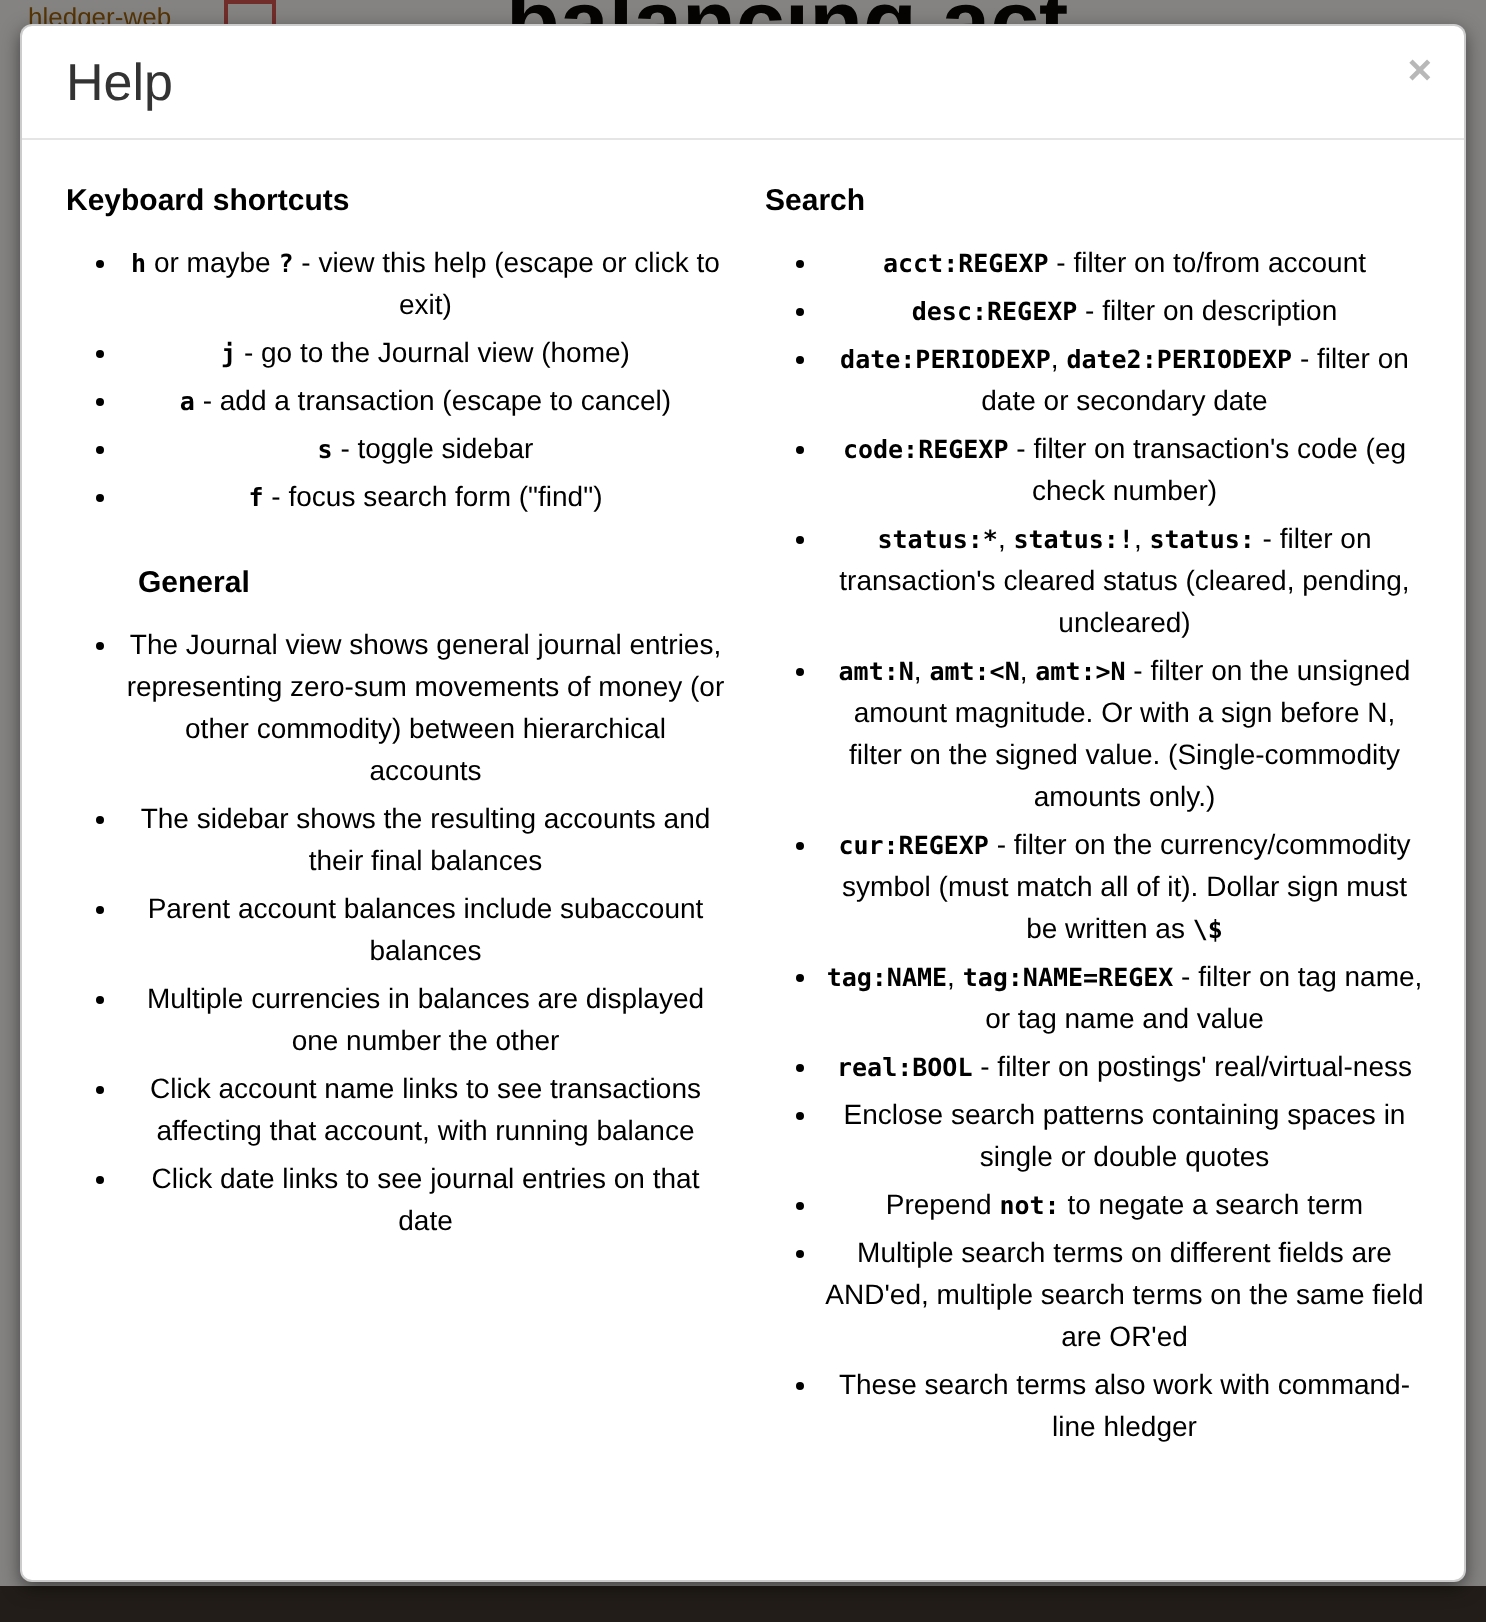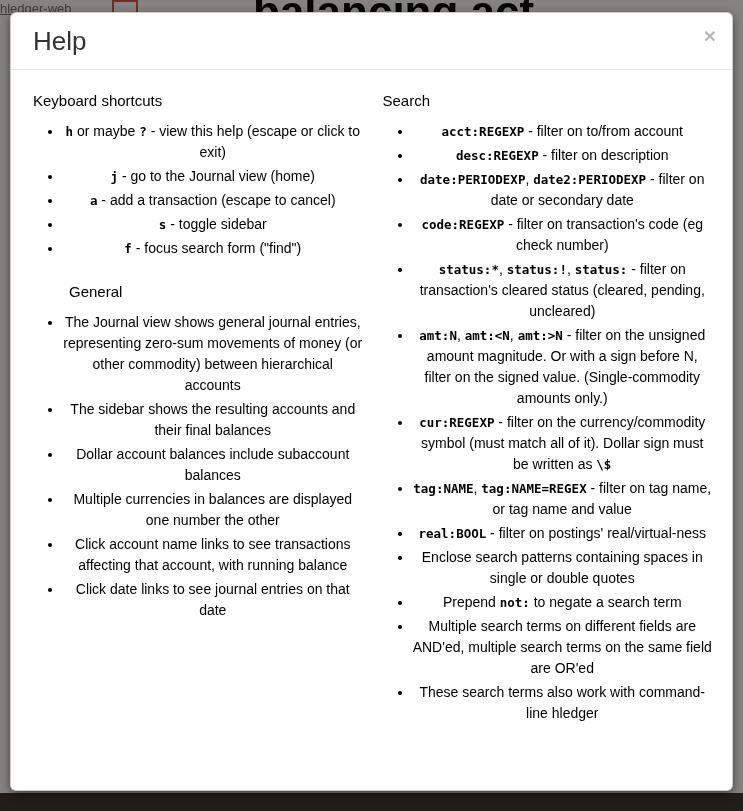"hledger-web" .brand { color: #737373 -> #a16207; left: 0 -> 14px }
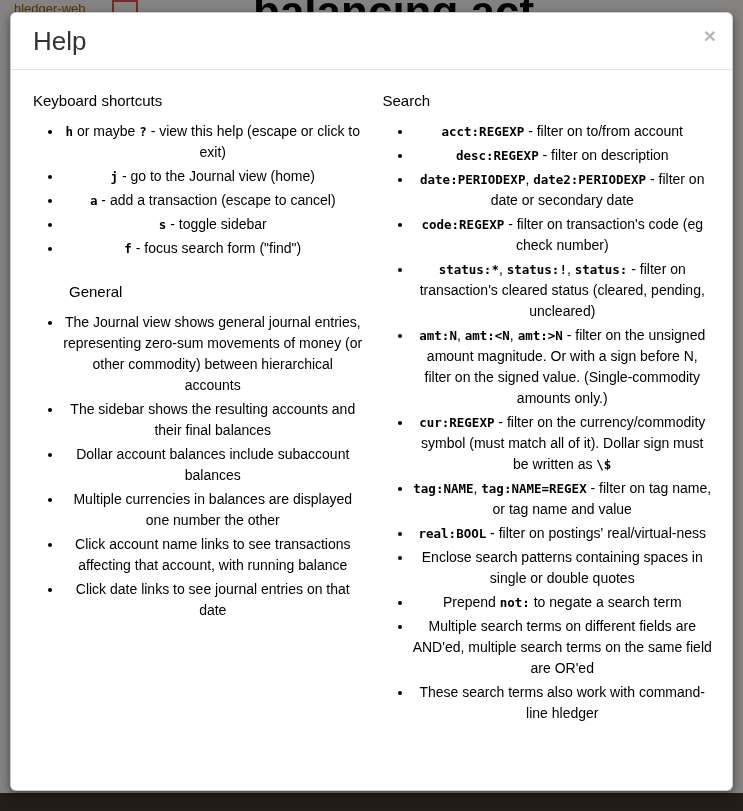"Keyboard shortcuts" .col h4 { font-weight: normal -> bold }
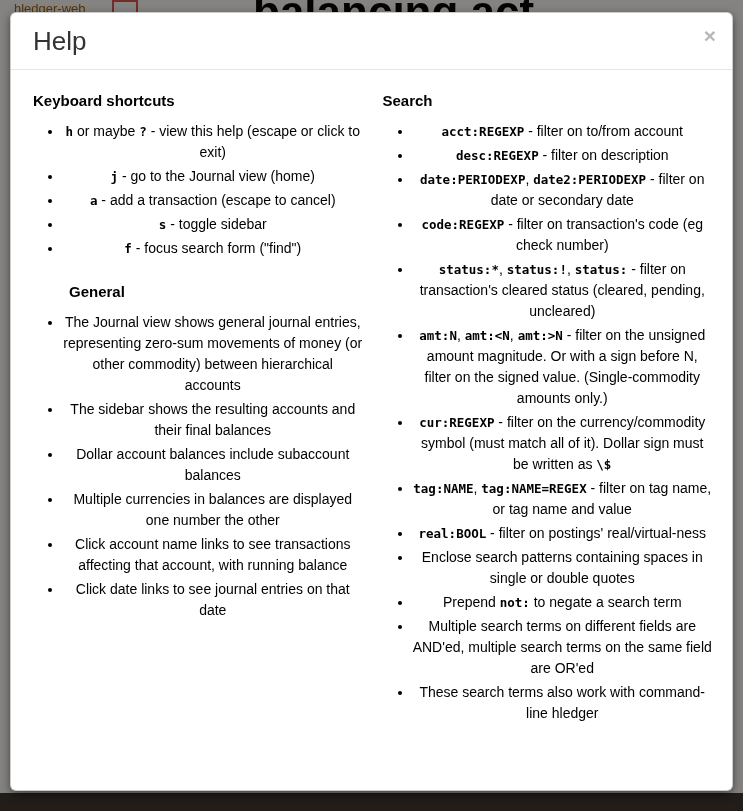"Dollar account balances include" li { text: Dollar -> Parent }
